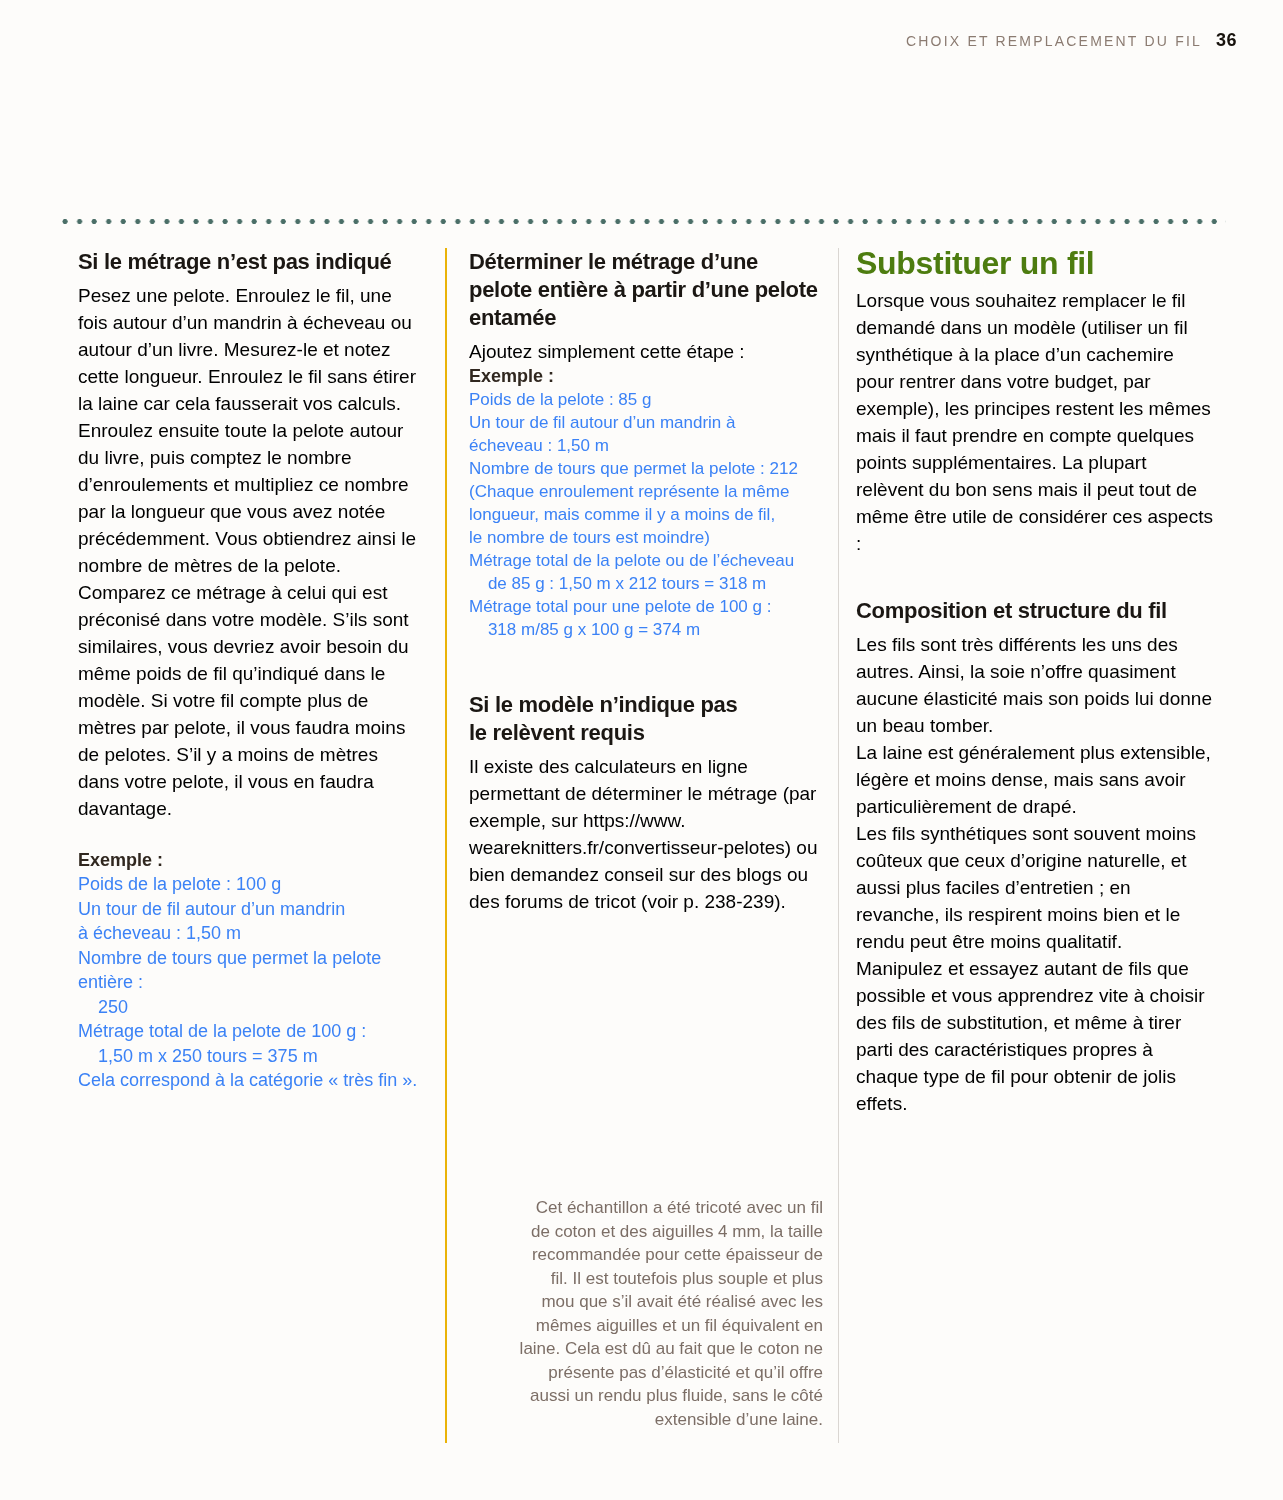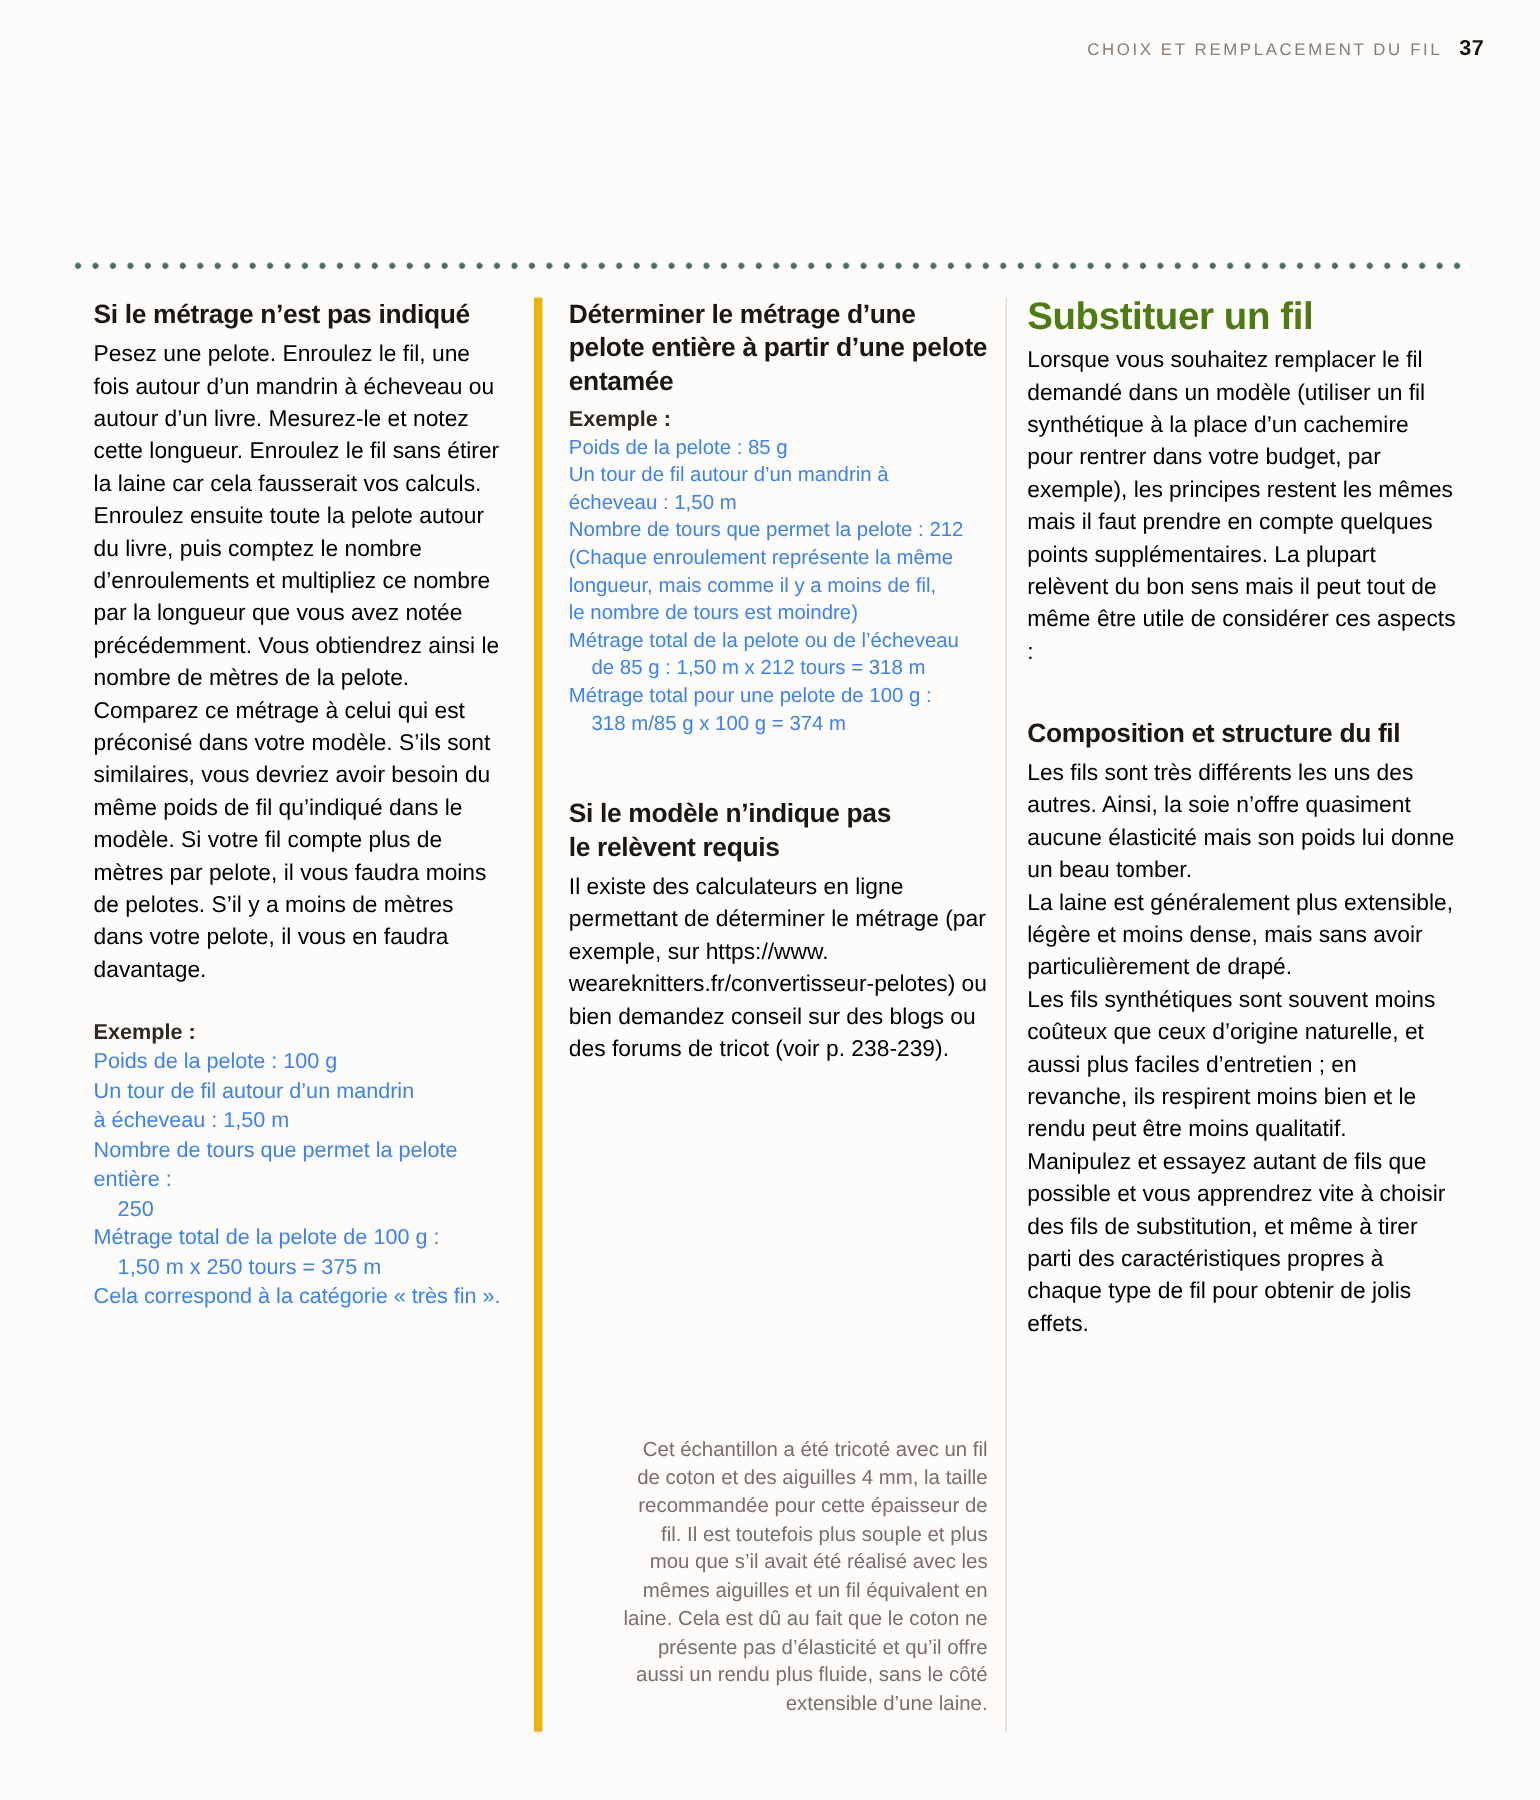"37" span.hdr-num { text: 37 -> 36 }
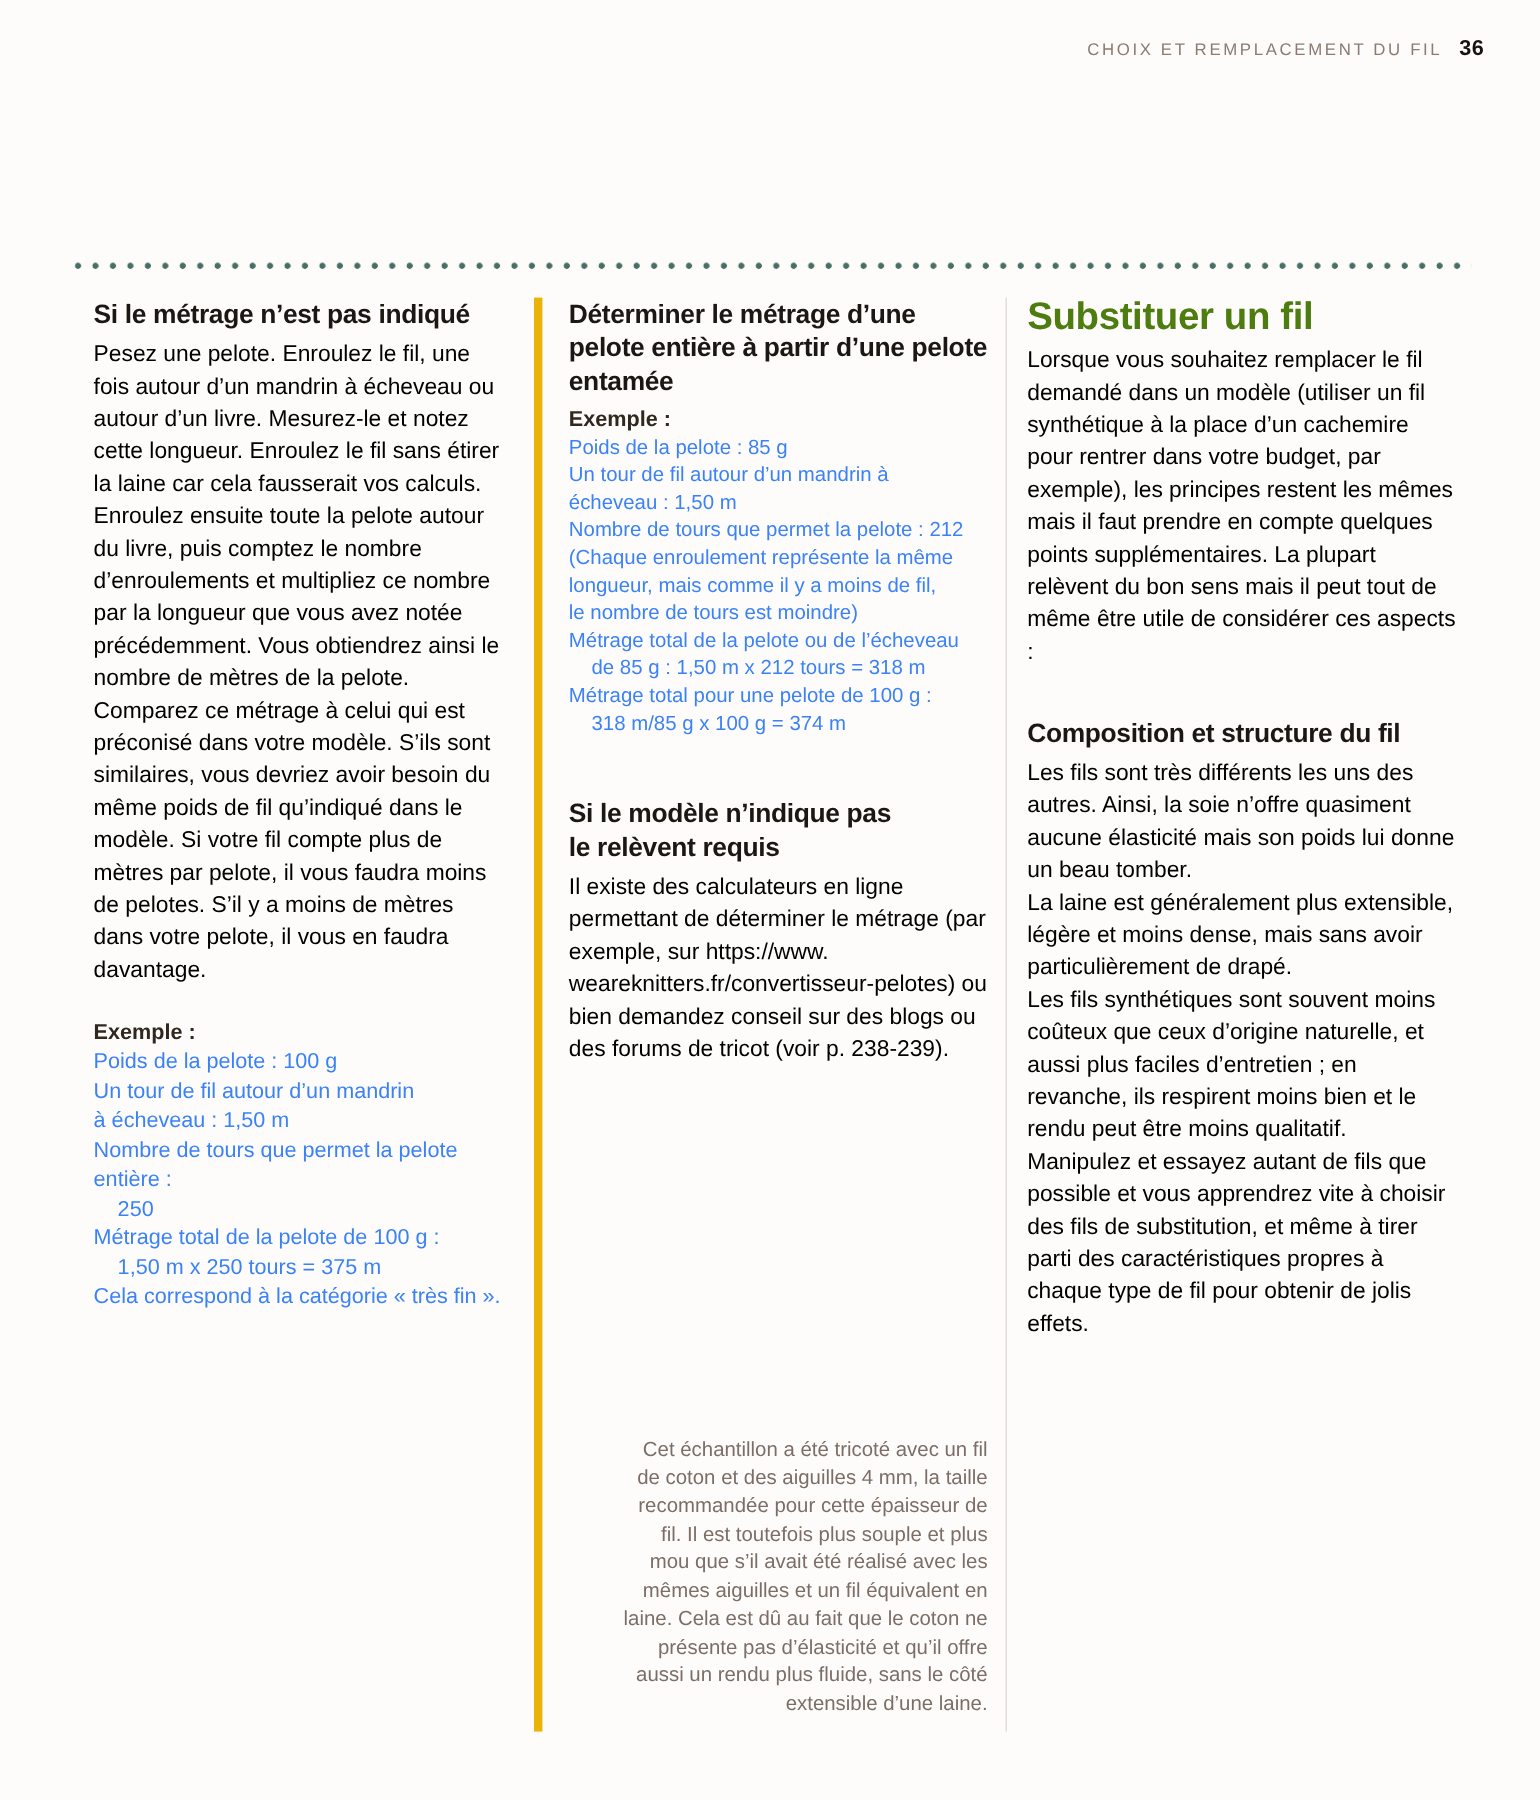"Déterminer le métrage d’une pelote" .col-2 { border-left: 7px solid #eab308 -> 2px solid #eab308 }
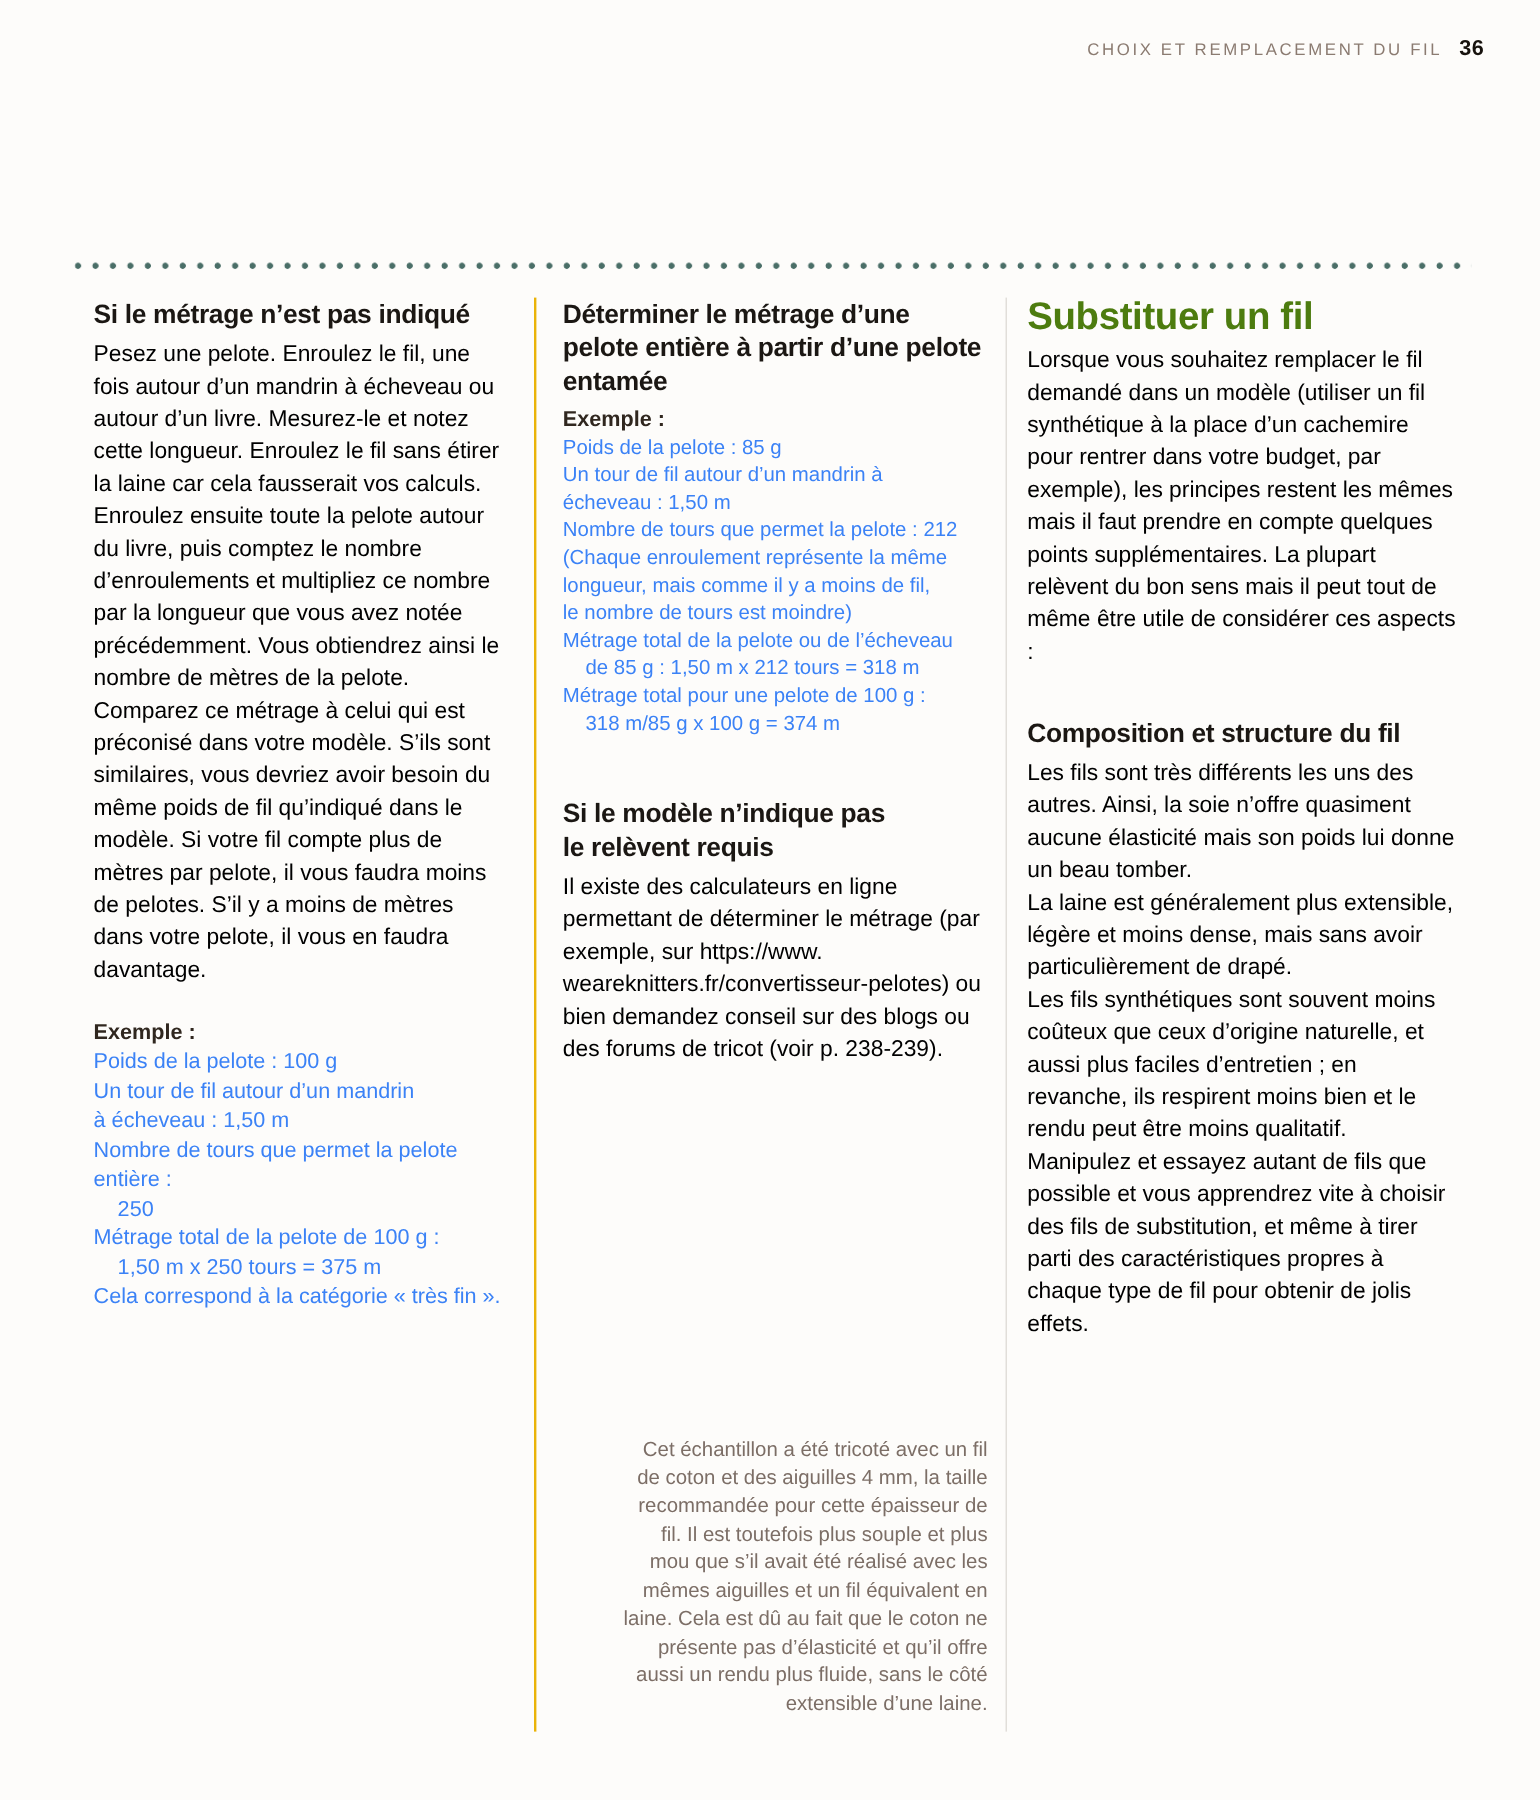"Ajoutez simplement cette étape :" p.body { html: none -> <p>Ajoutez simplement cette étape :</p> }
